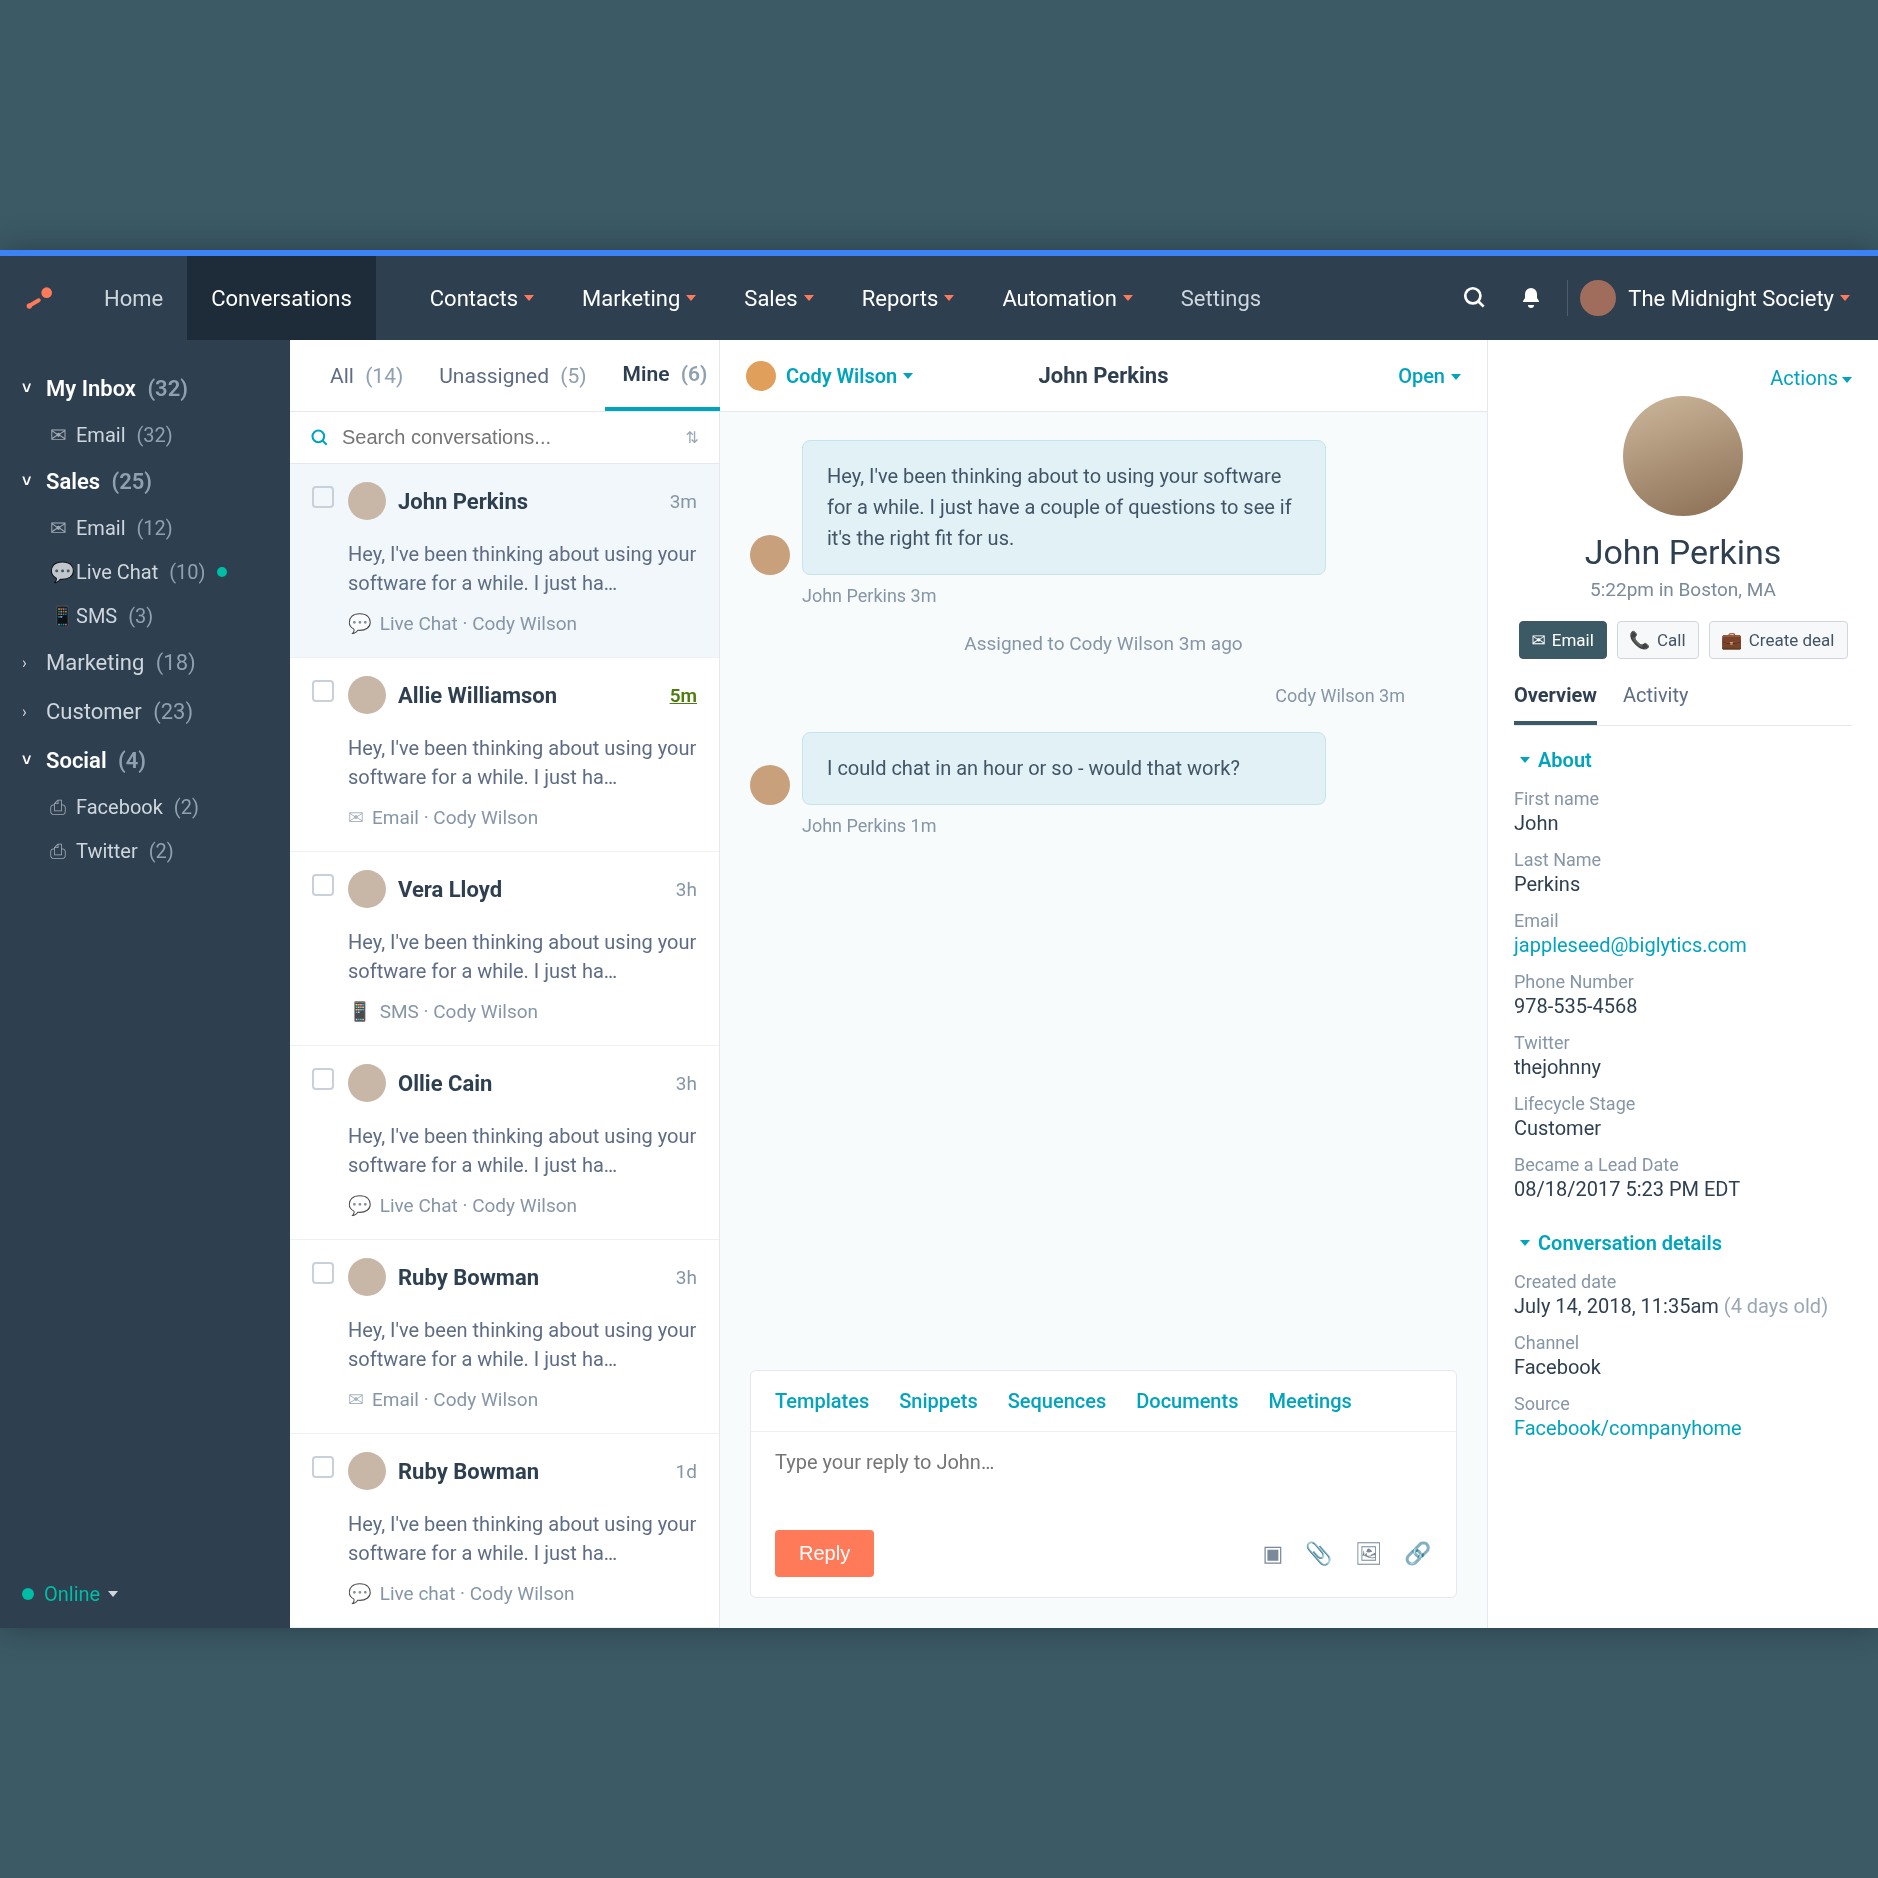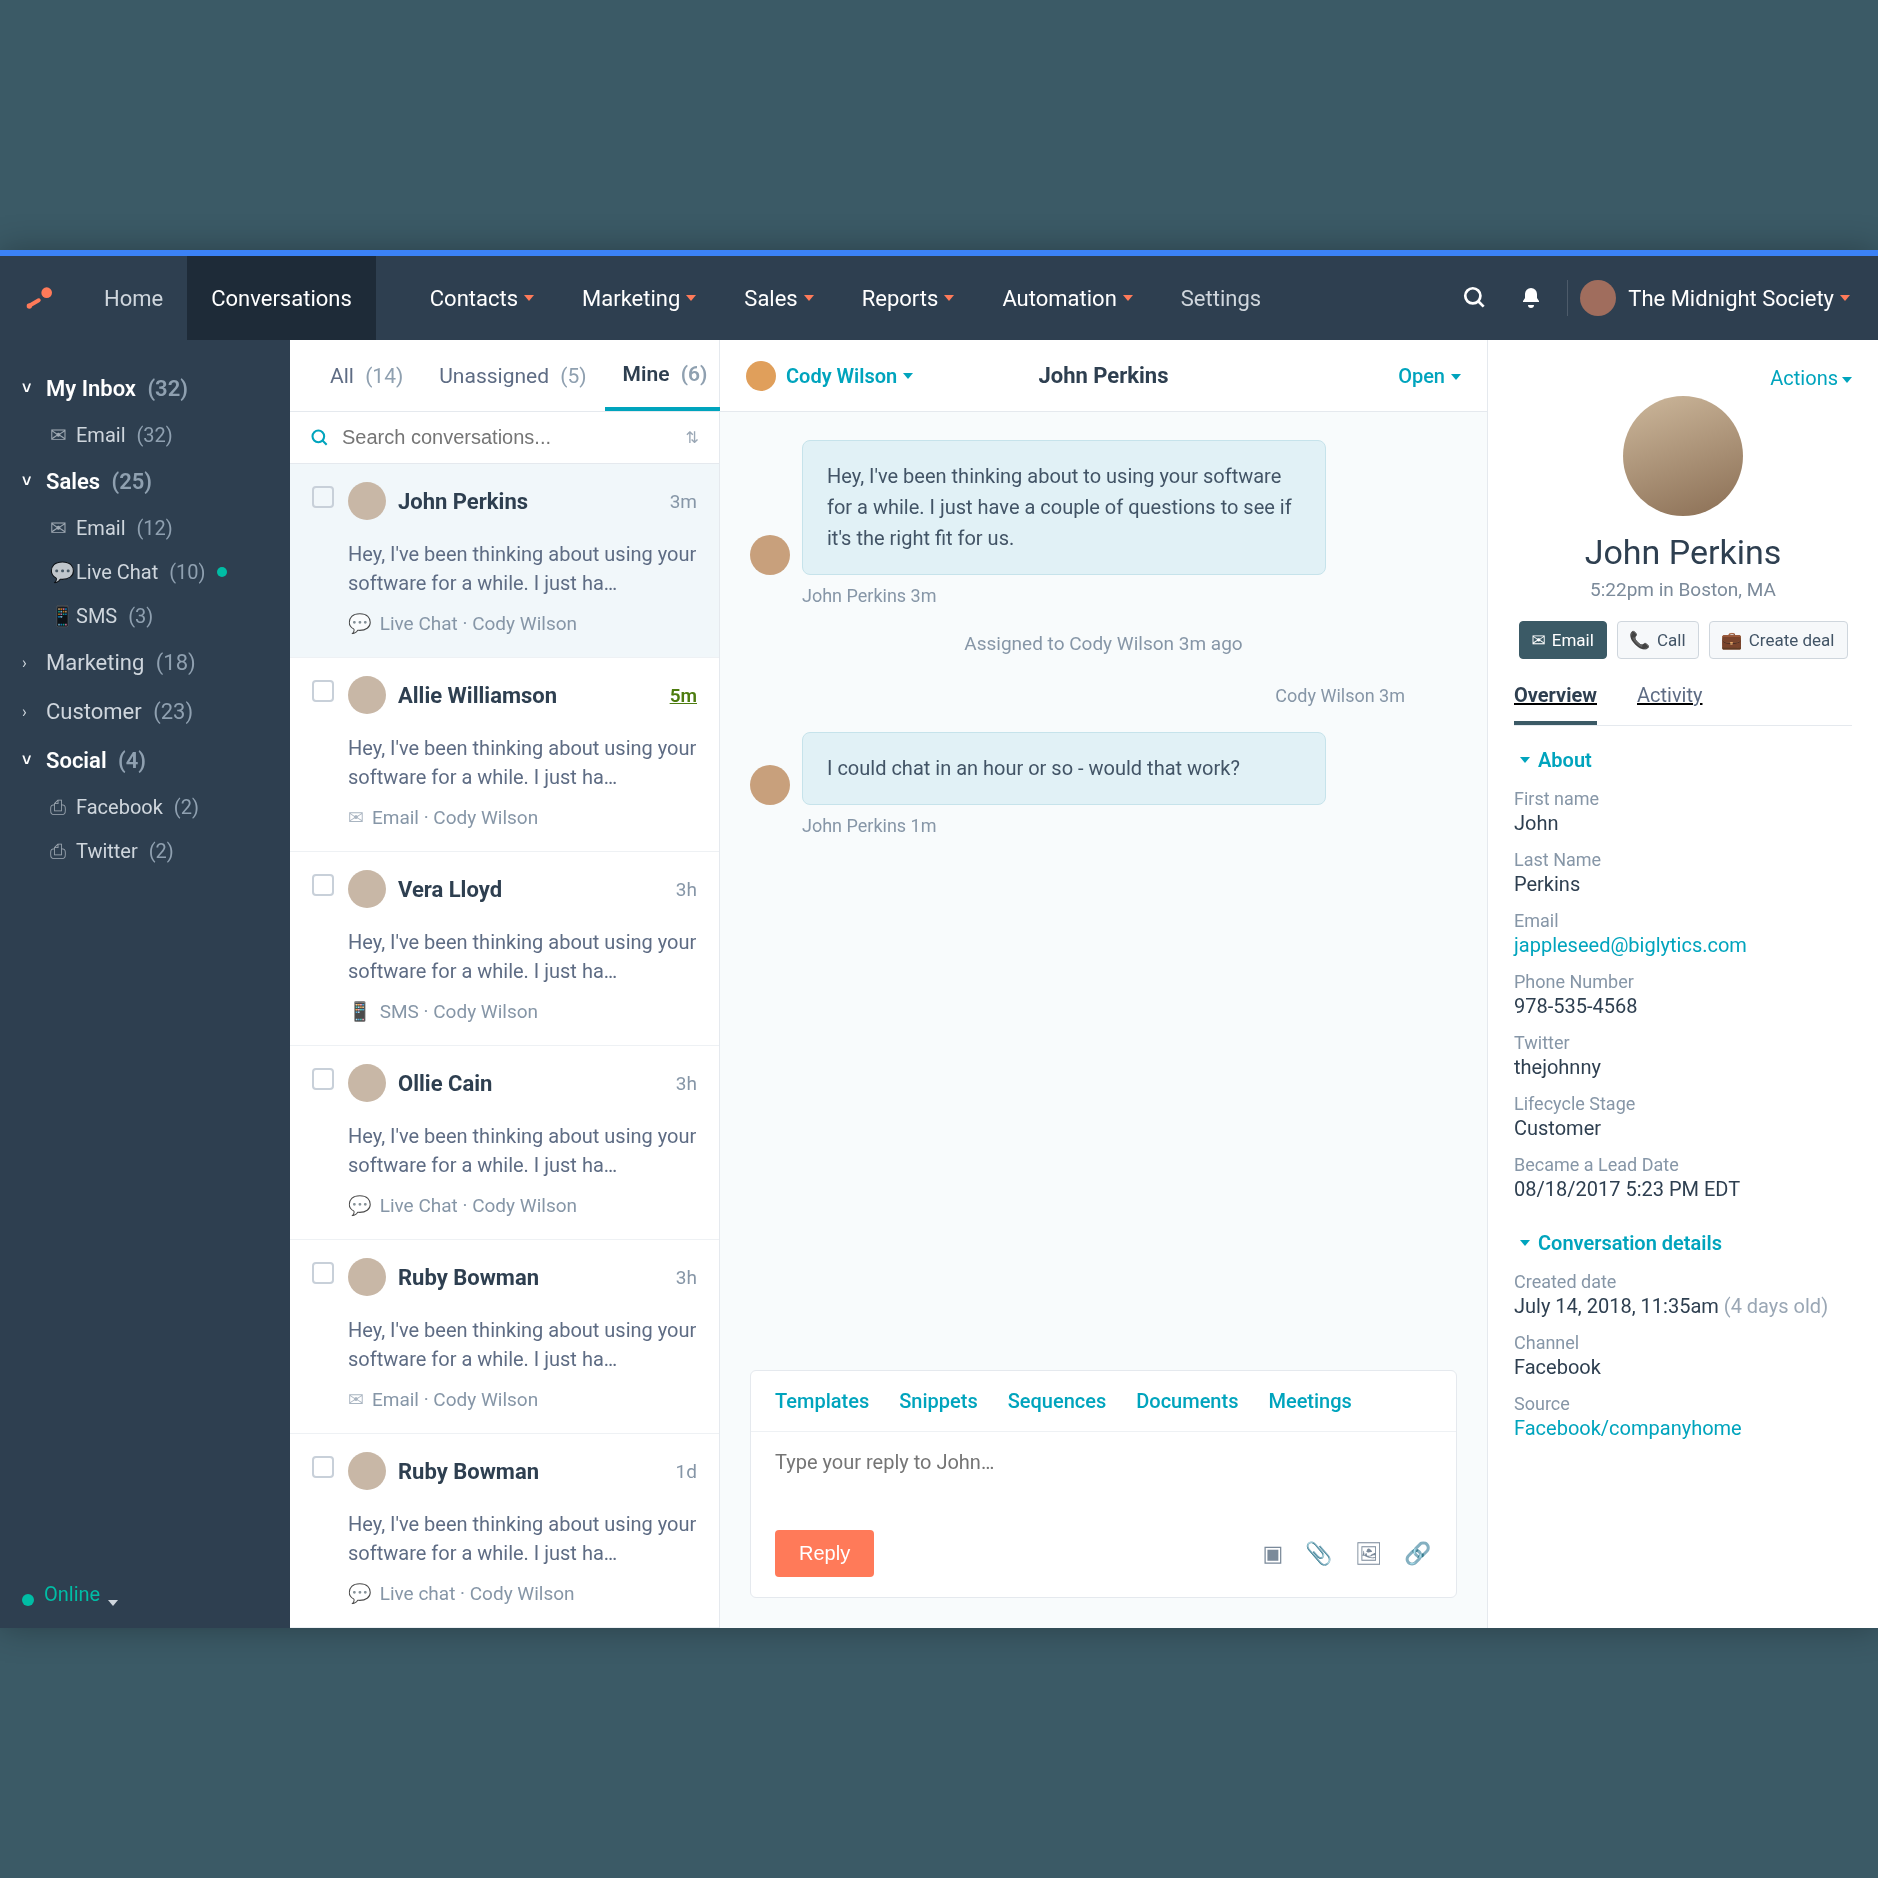"Overview" .prof-tabs { gap: 40px -> 26px; text-decoration: underline -> none }
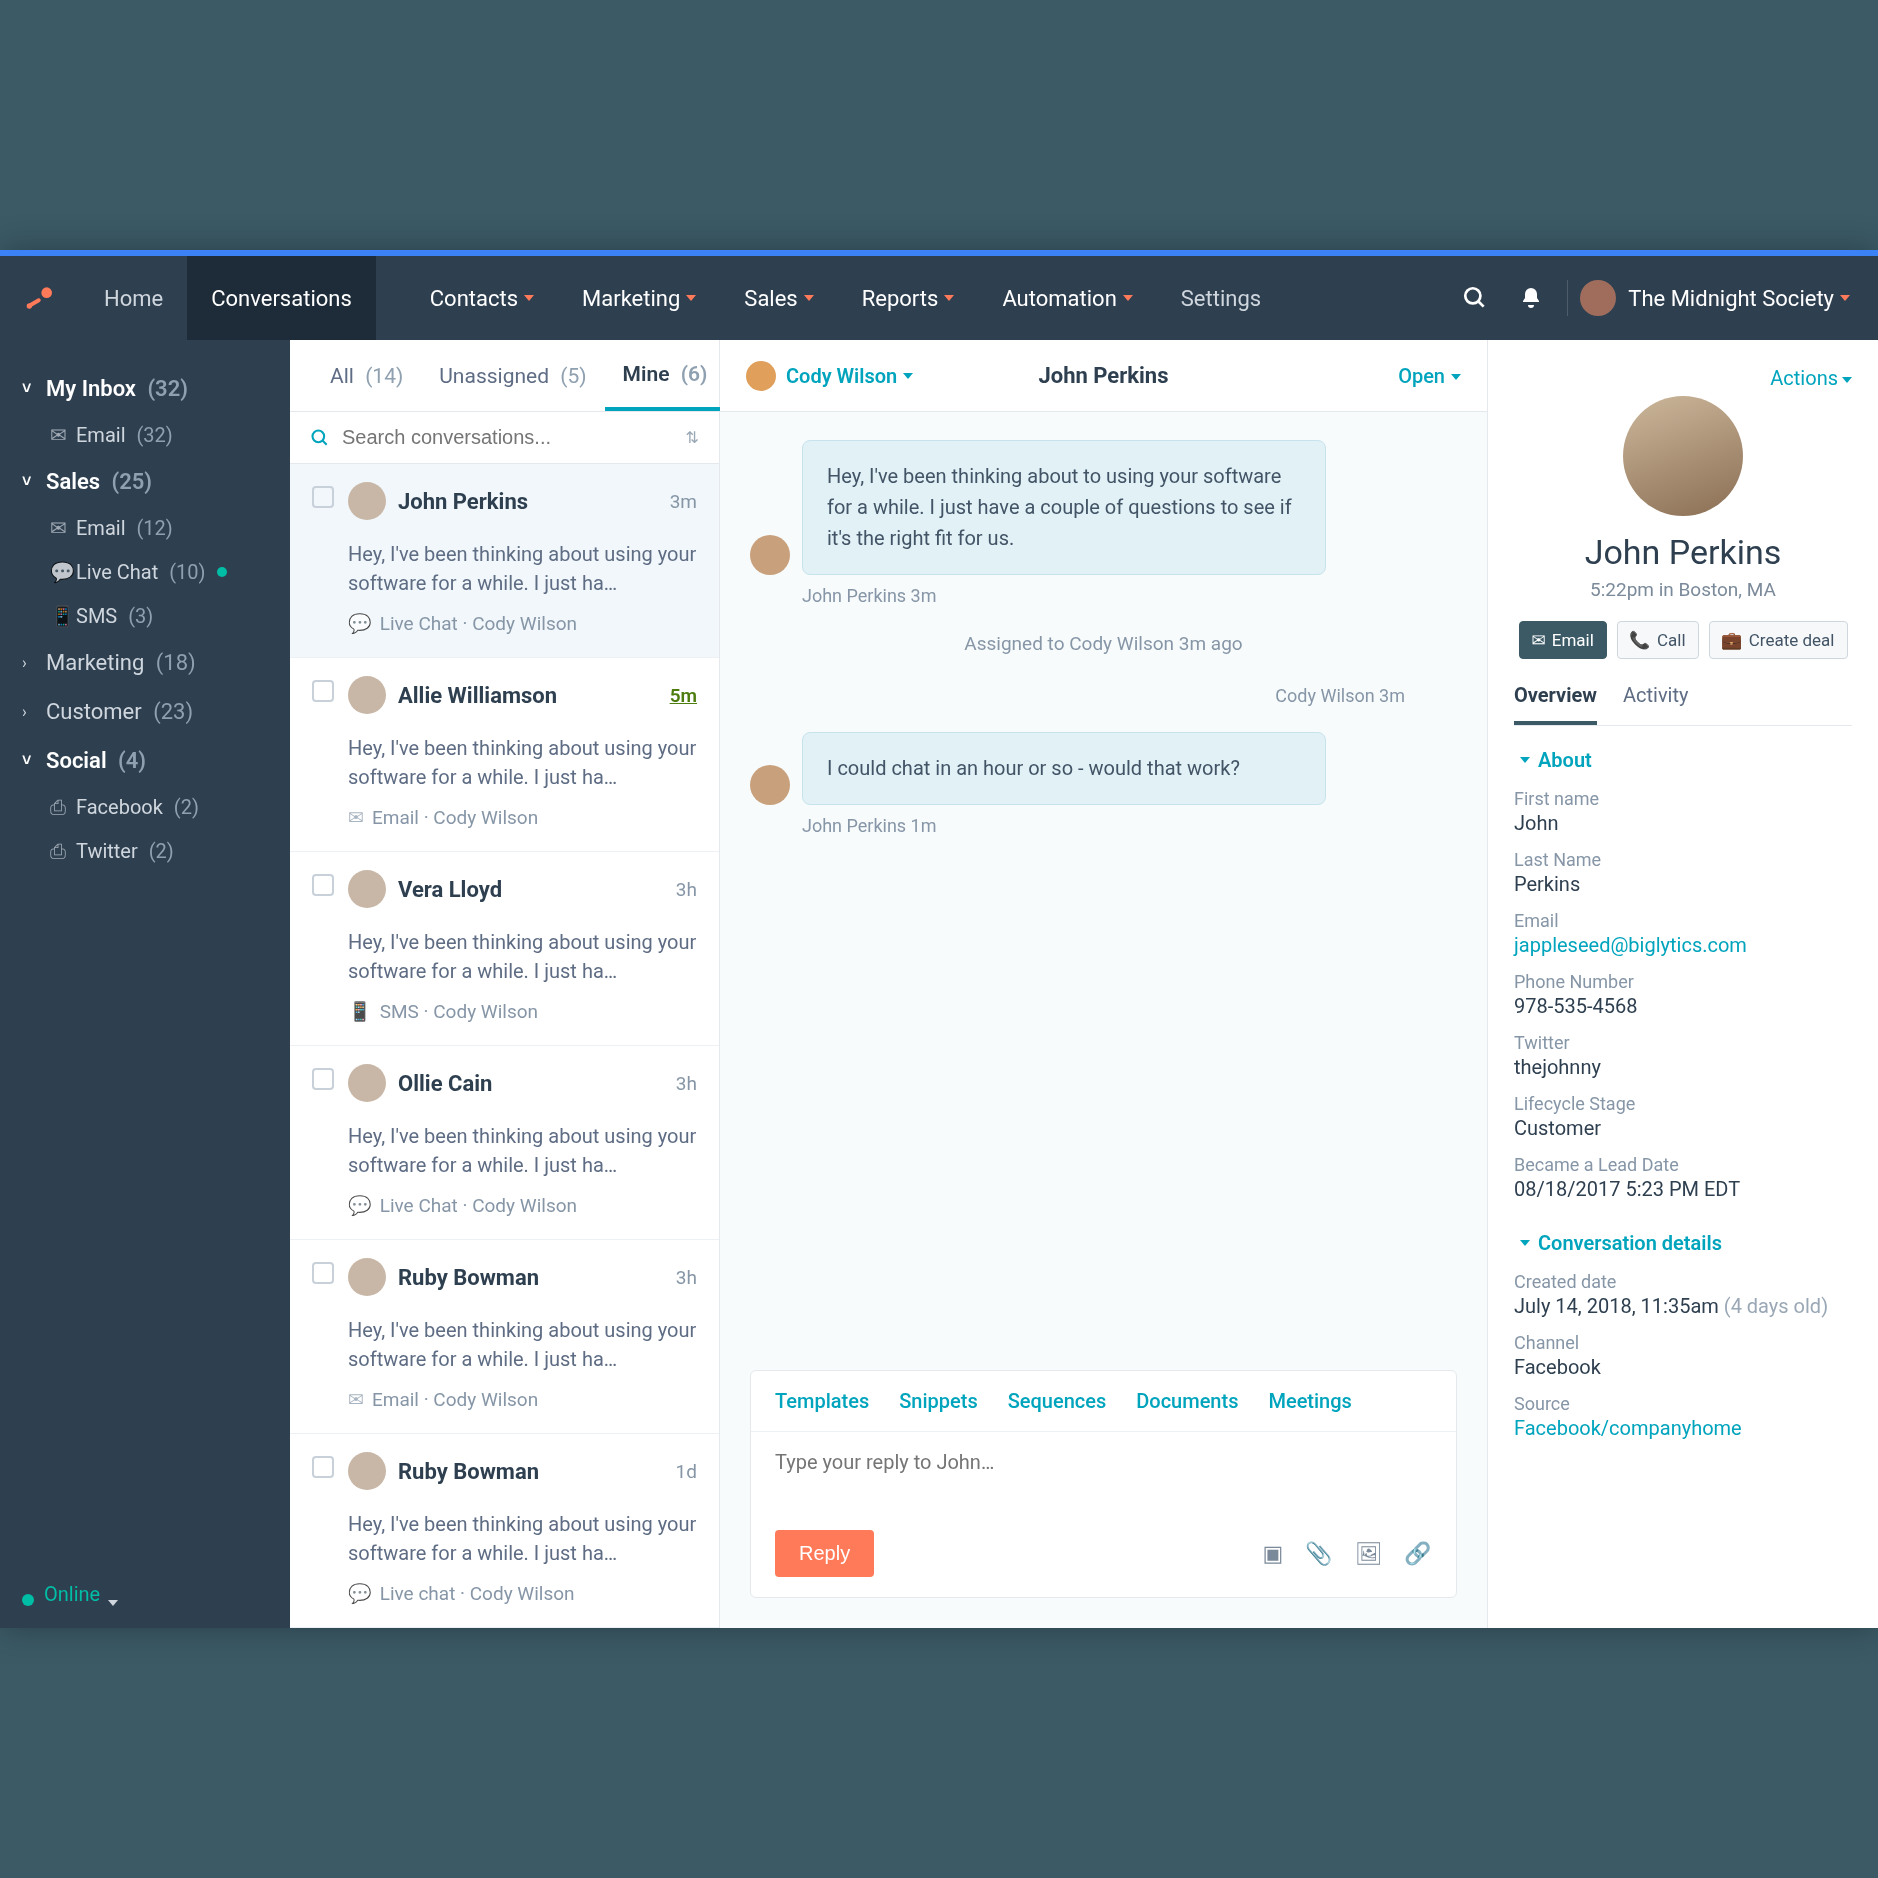"Online" .sidebar .bottom { align-items: flex-end -> center }
